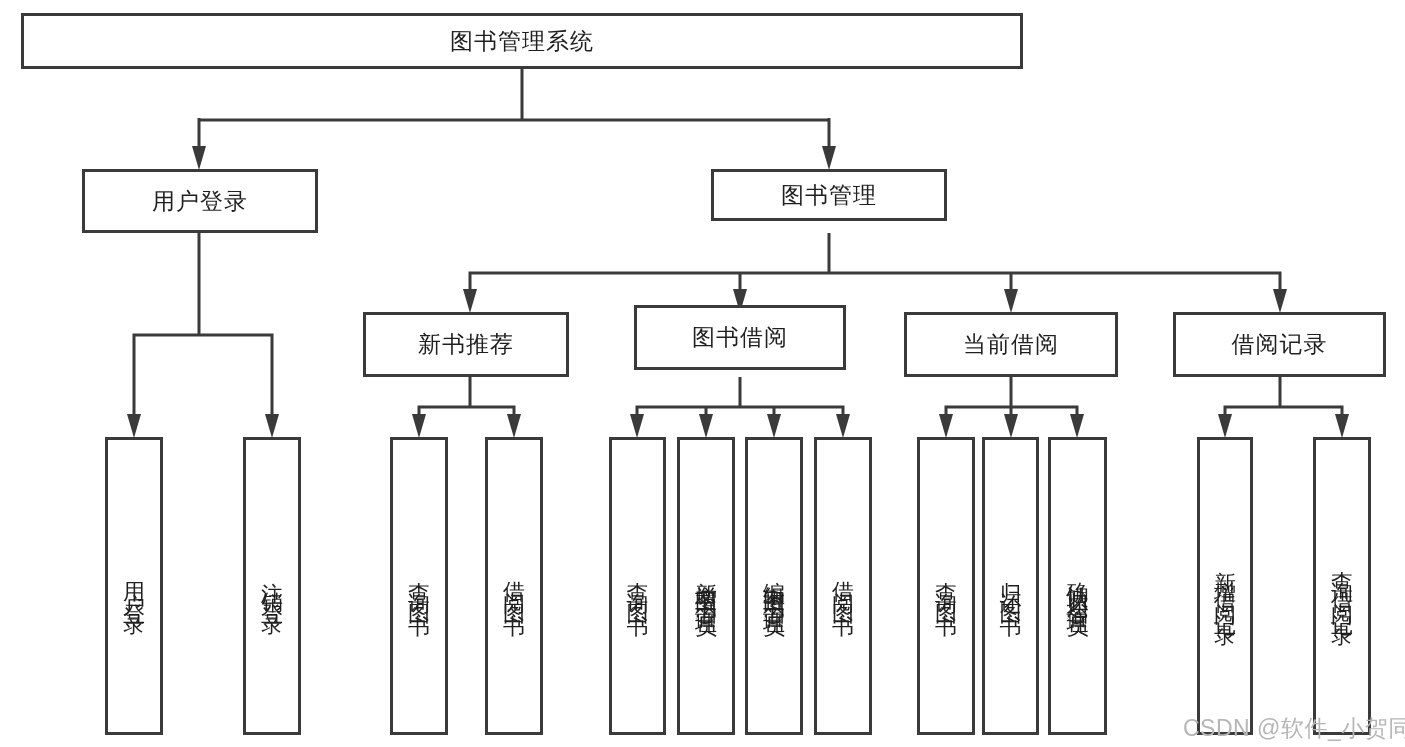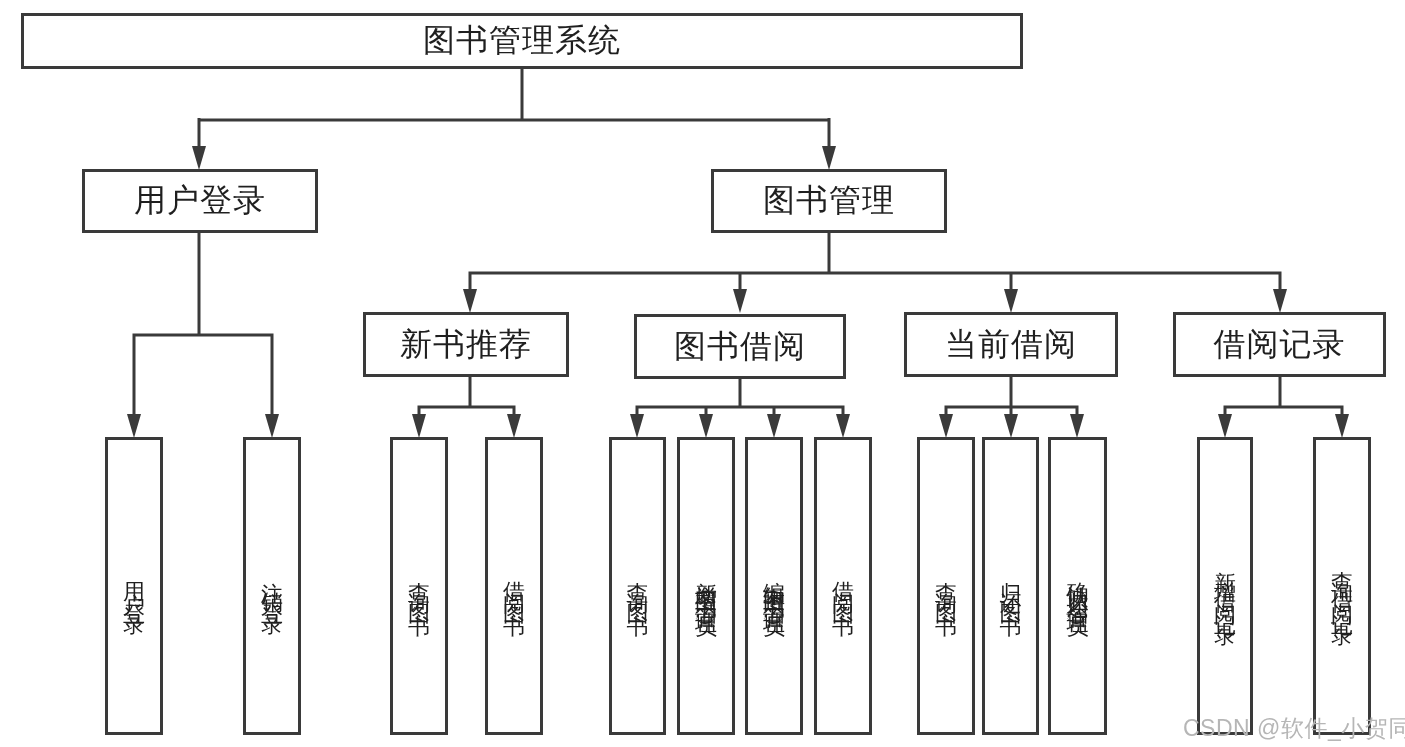"图书管理系统" .hd { font-size: 32px -> 23px }
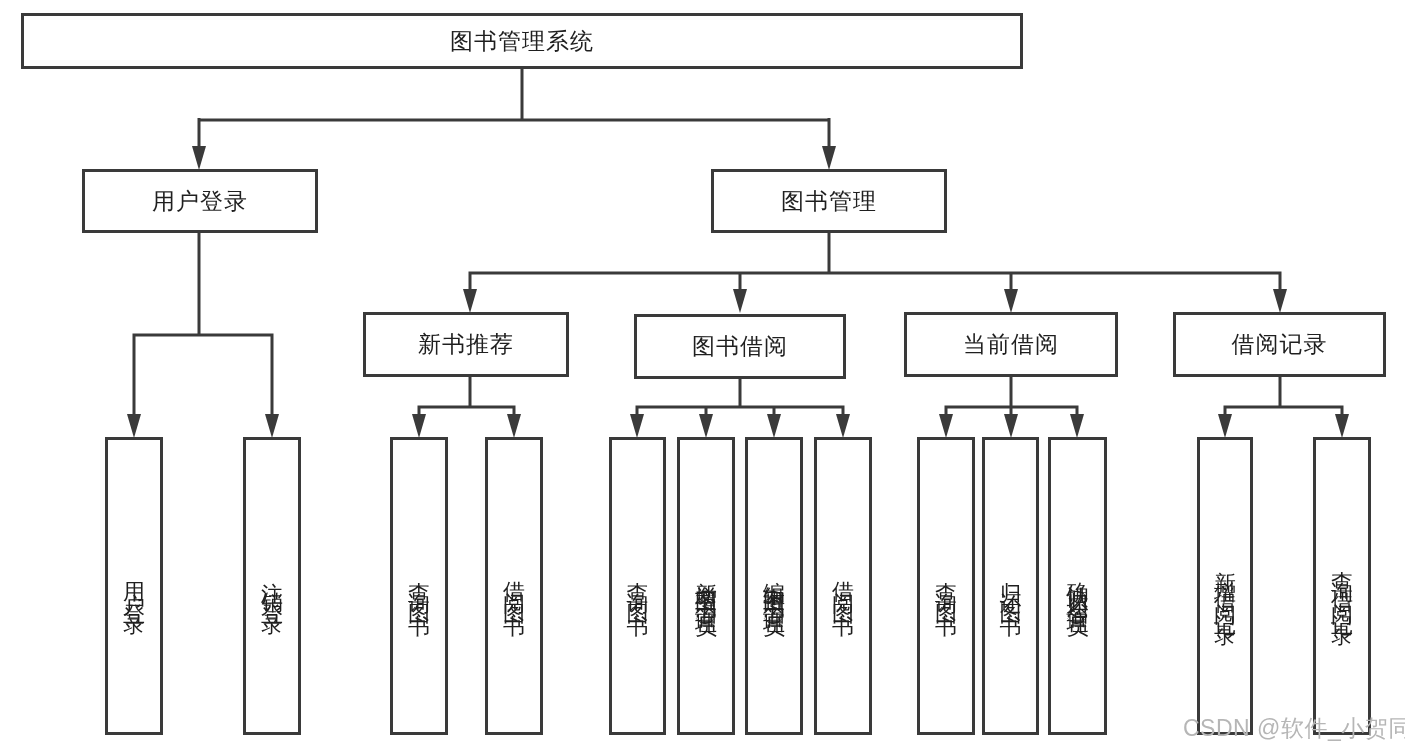"图书管理" div.box { height: 64px -> 52px }
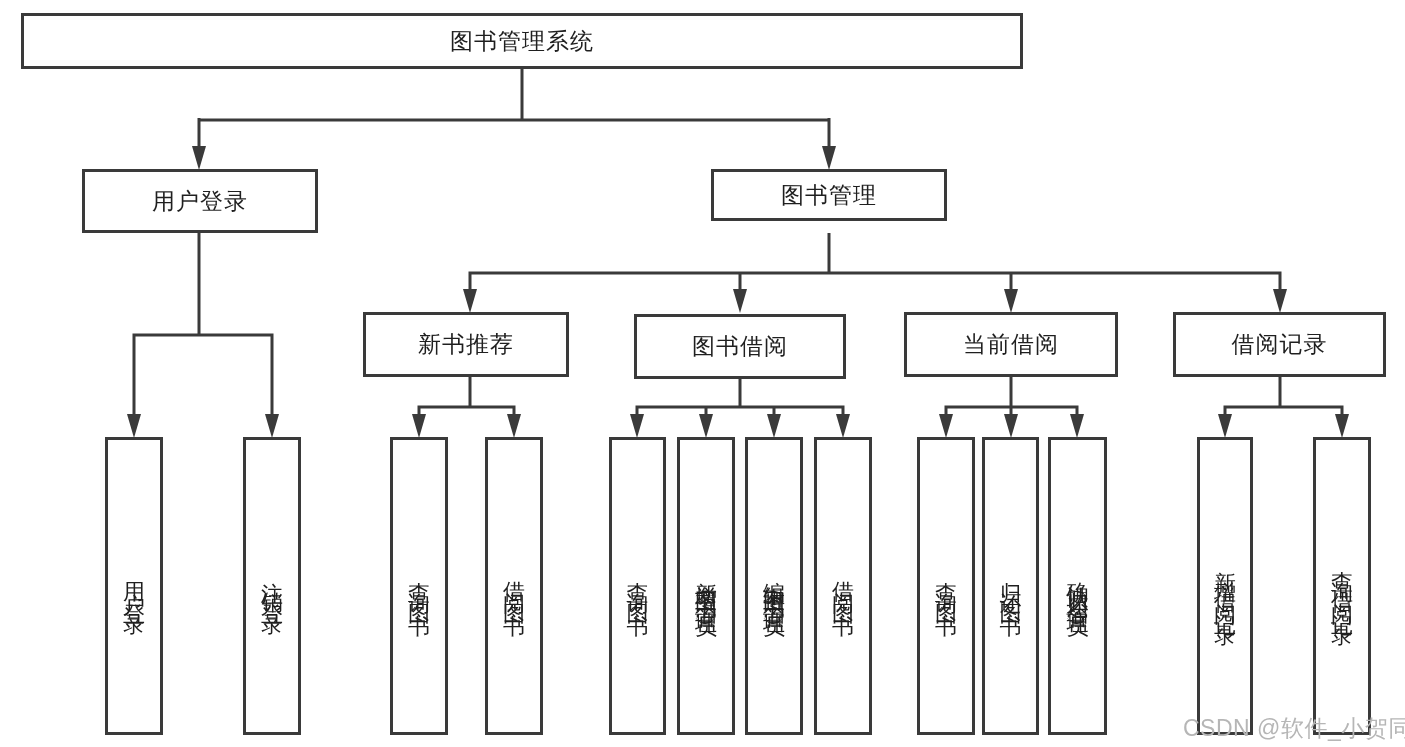"图书借阅" div.box { top: 314px -> 305px }
